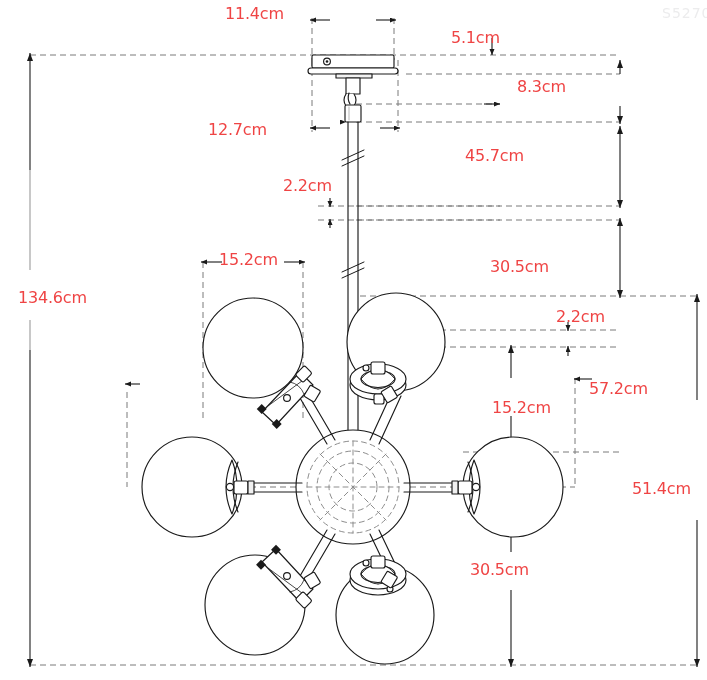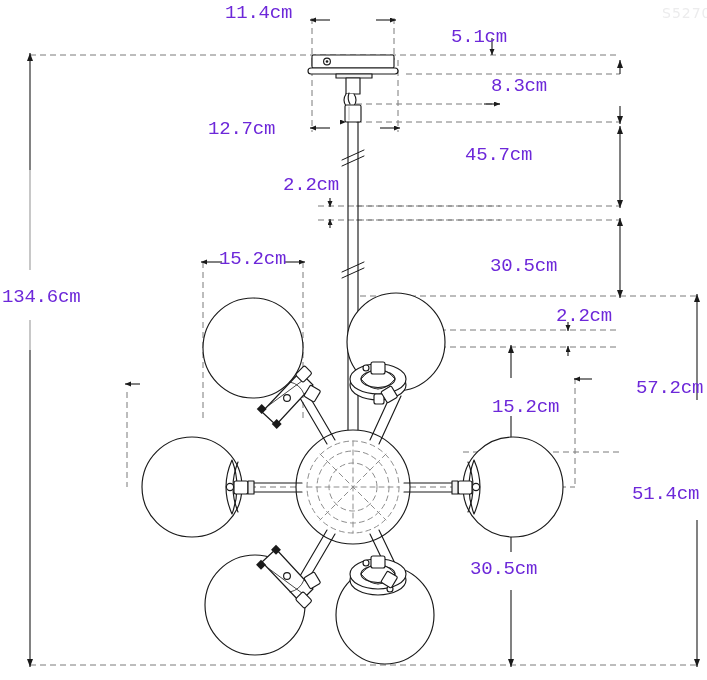"11.4cm" .dimlabel { color: #6d28d9 -> #ef4444; font-family: Liberation Mono, monospace -> none; font-size: 19px -> 16px }
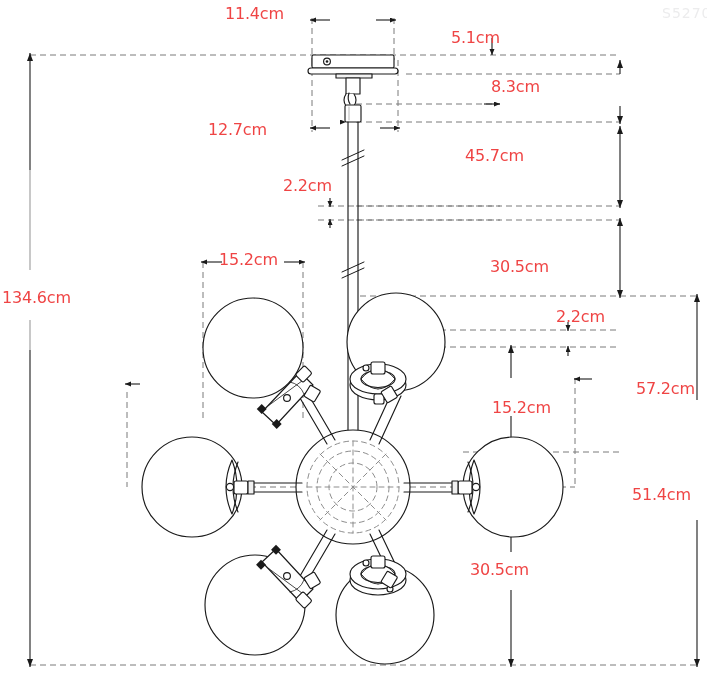"8.3cm" div.dimlabel { left: 491px -> 517px }
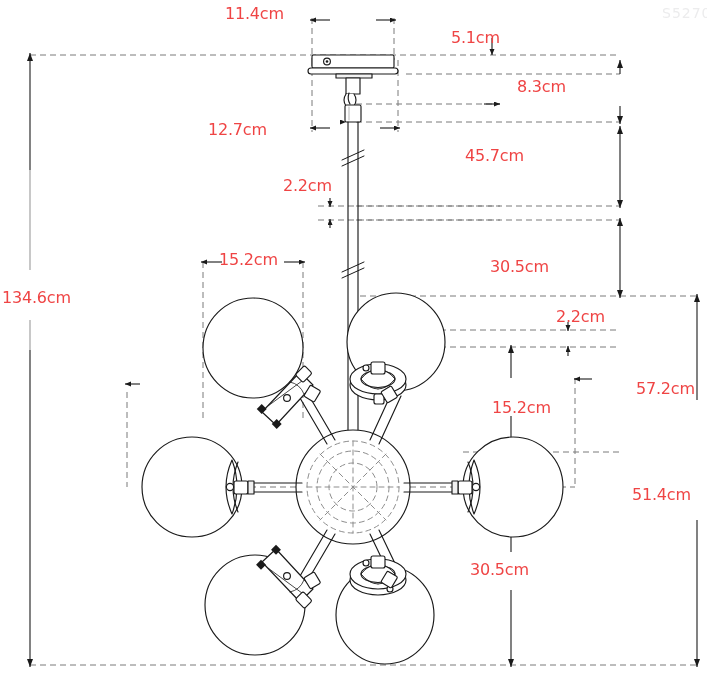"134.6cm" div.dimlabel { left: 2px -> 18px }
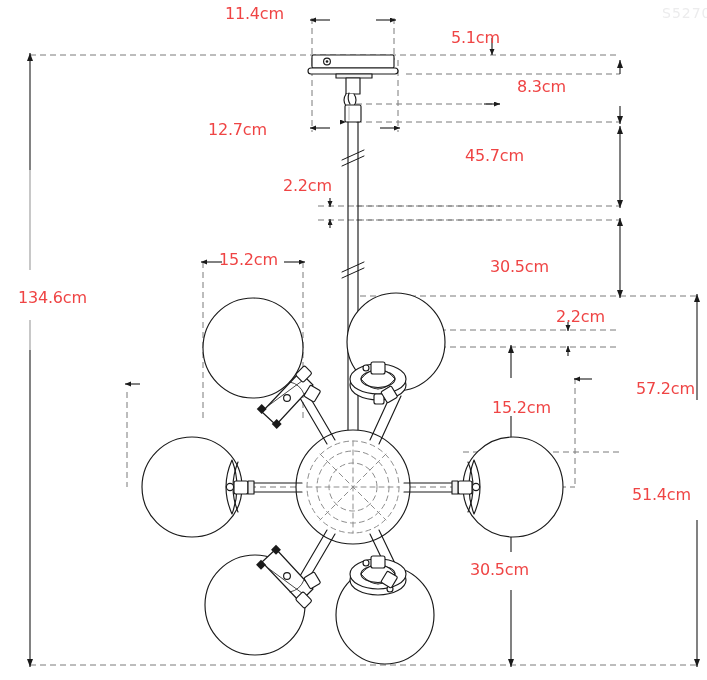"57.2cm" div.dimlabel { margin-left: 47px -> none }
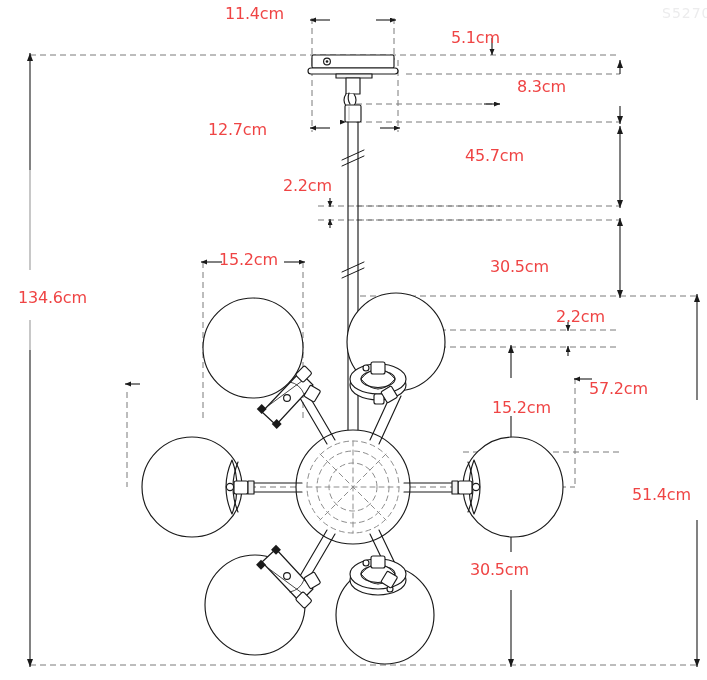"51.4cm" div.dimlabel { margin-top: 6px -> none }
